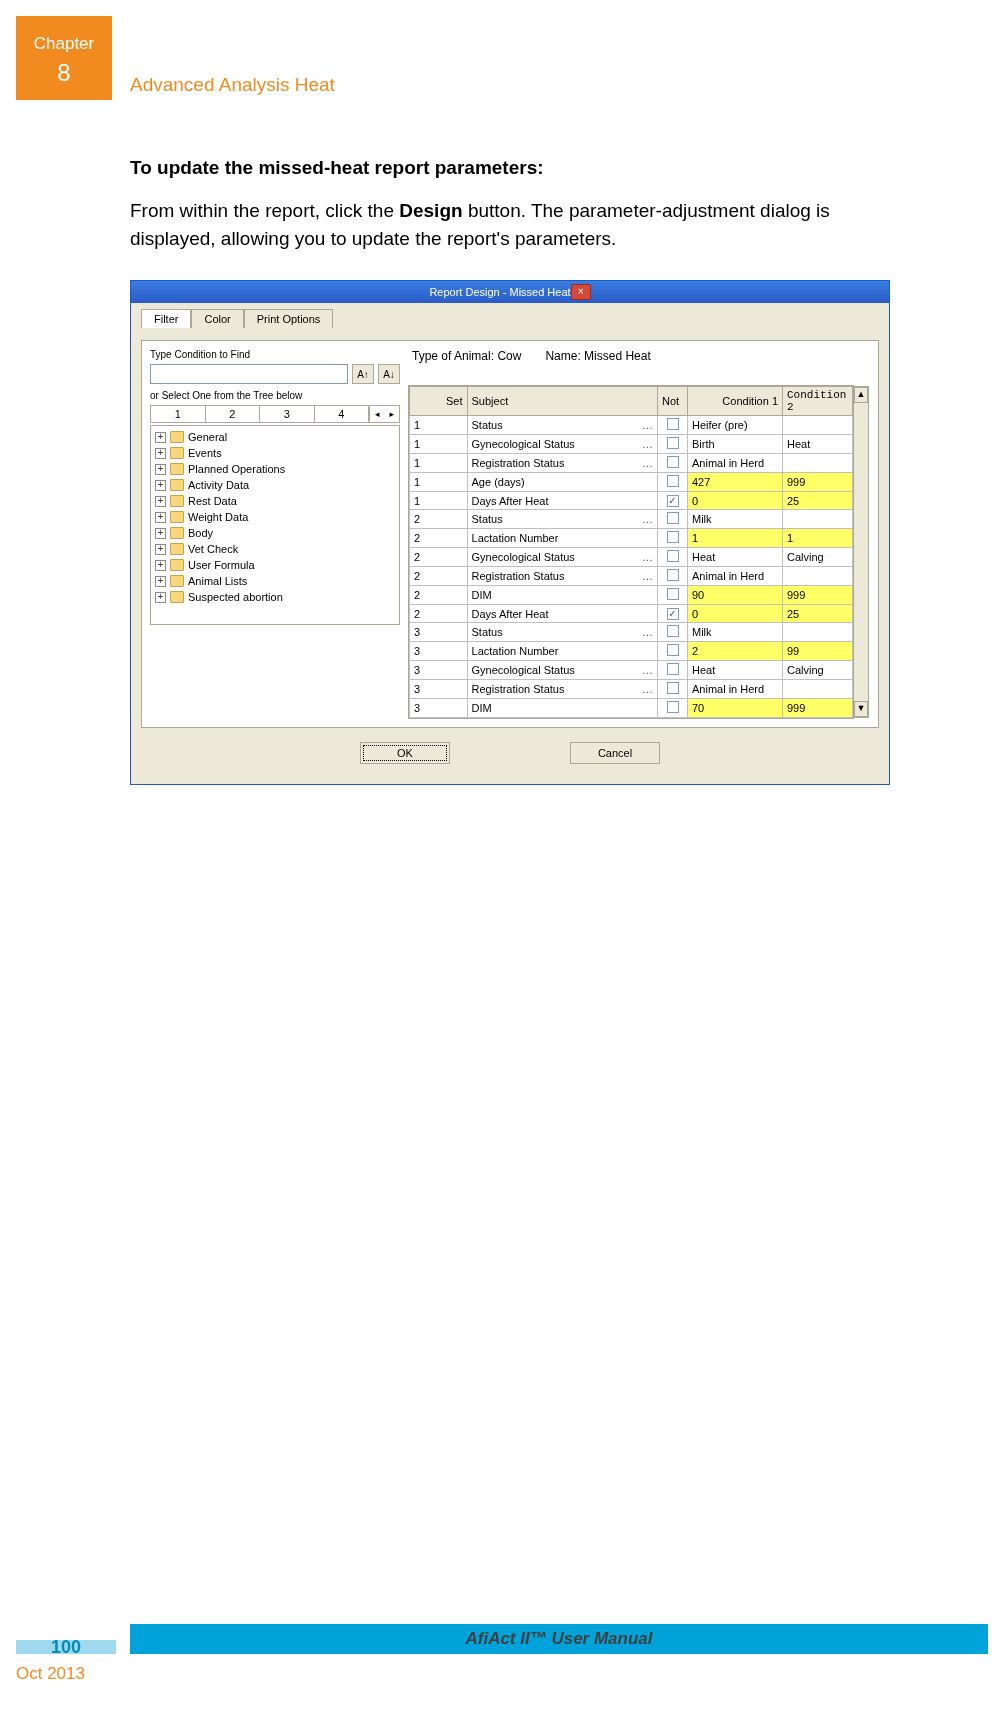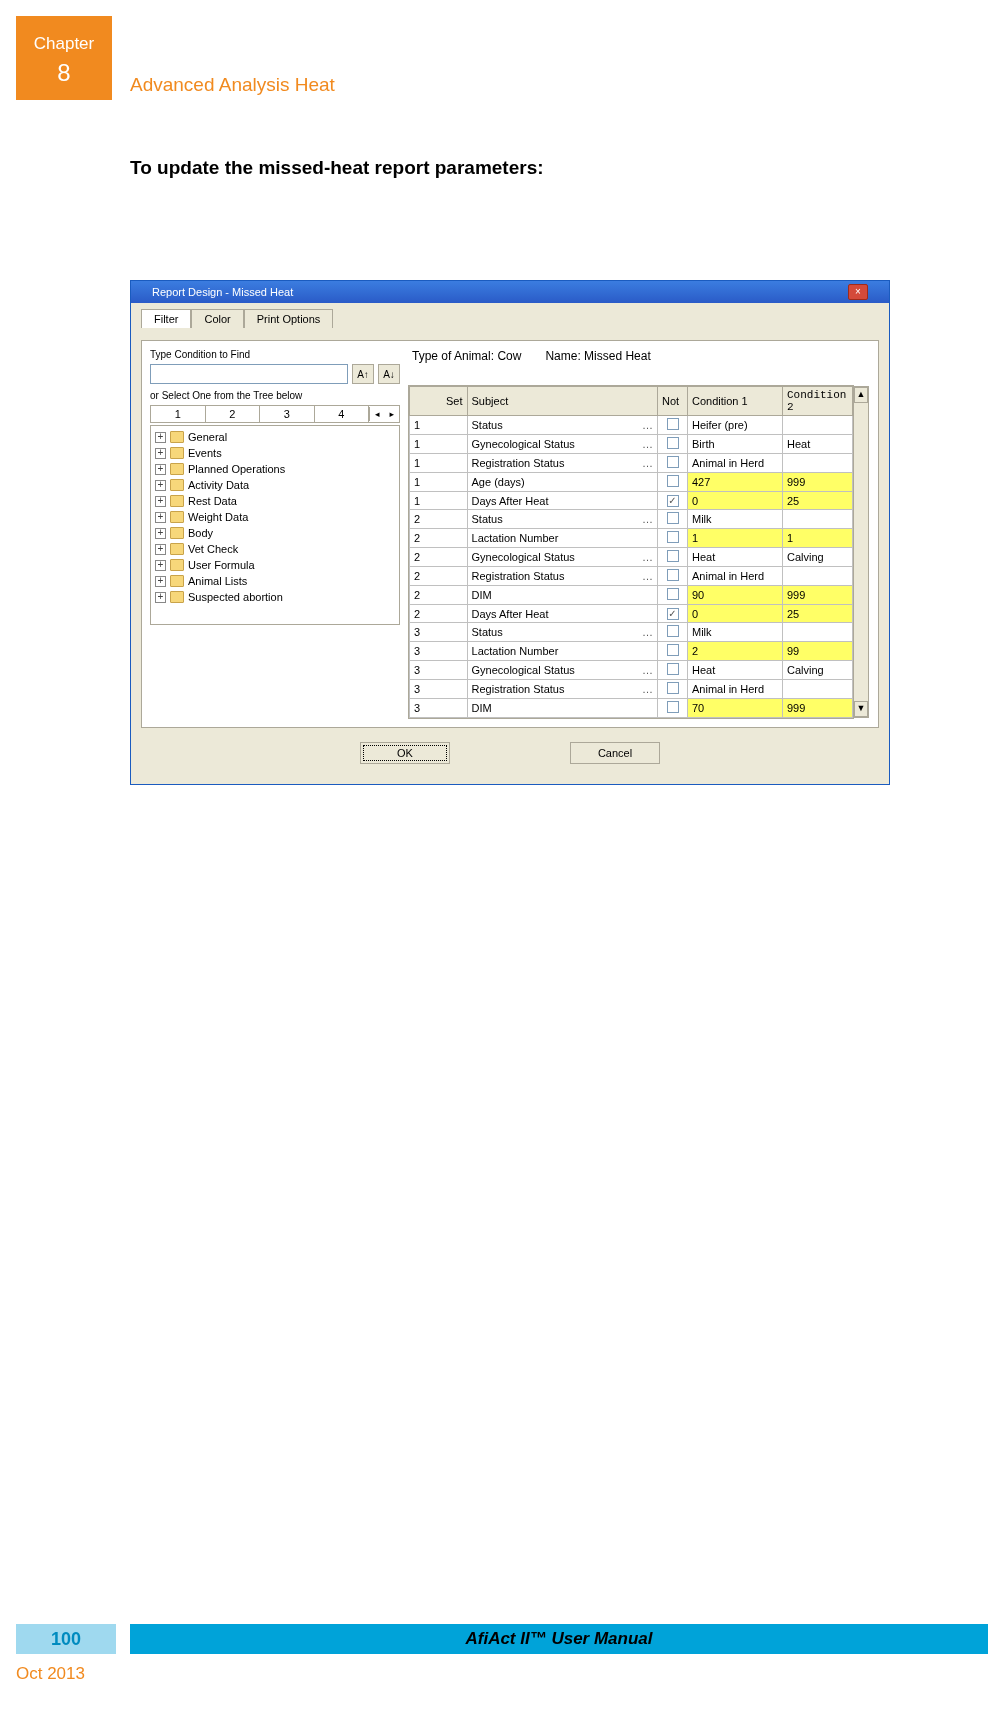"From within the report, click" p { html: none -> <p> <span>From within the report, click the </span><span>Design</span><span> button. The parameter-adjustment dialog is displayed, allowing you to update the report's parameters.</span> </p> }
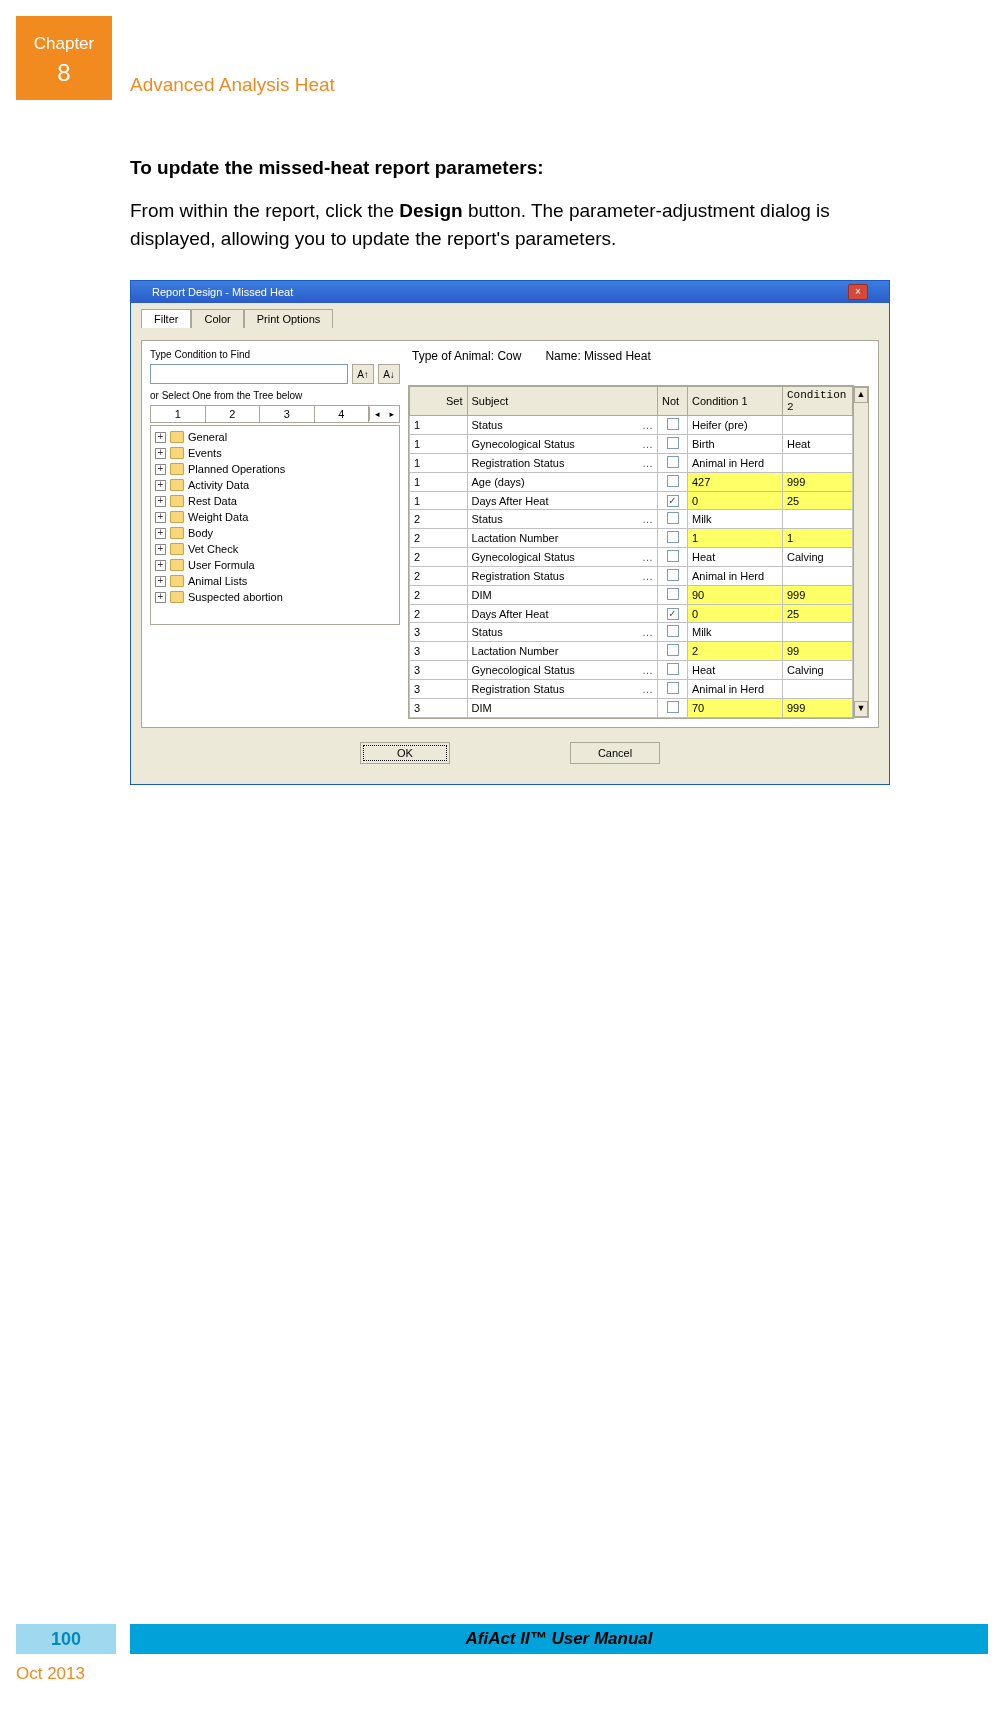"Report Design - Missed Heat" .dialog-titlebar { justify-content: space-between -> center; padding: 0 21px -> 0 0 }
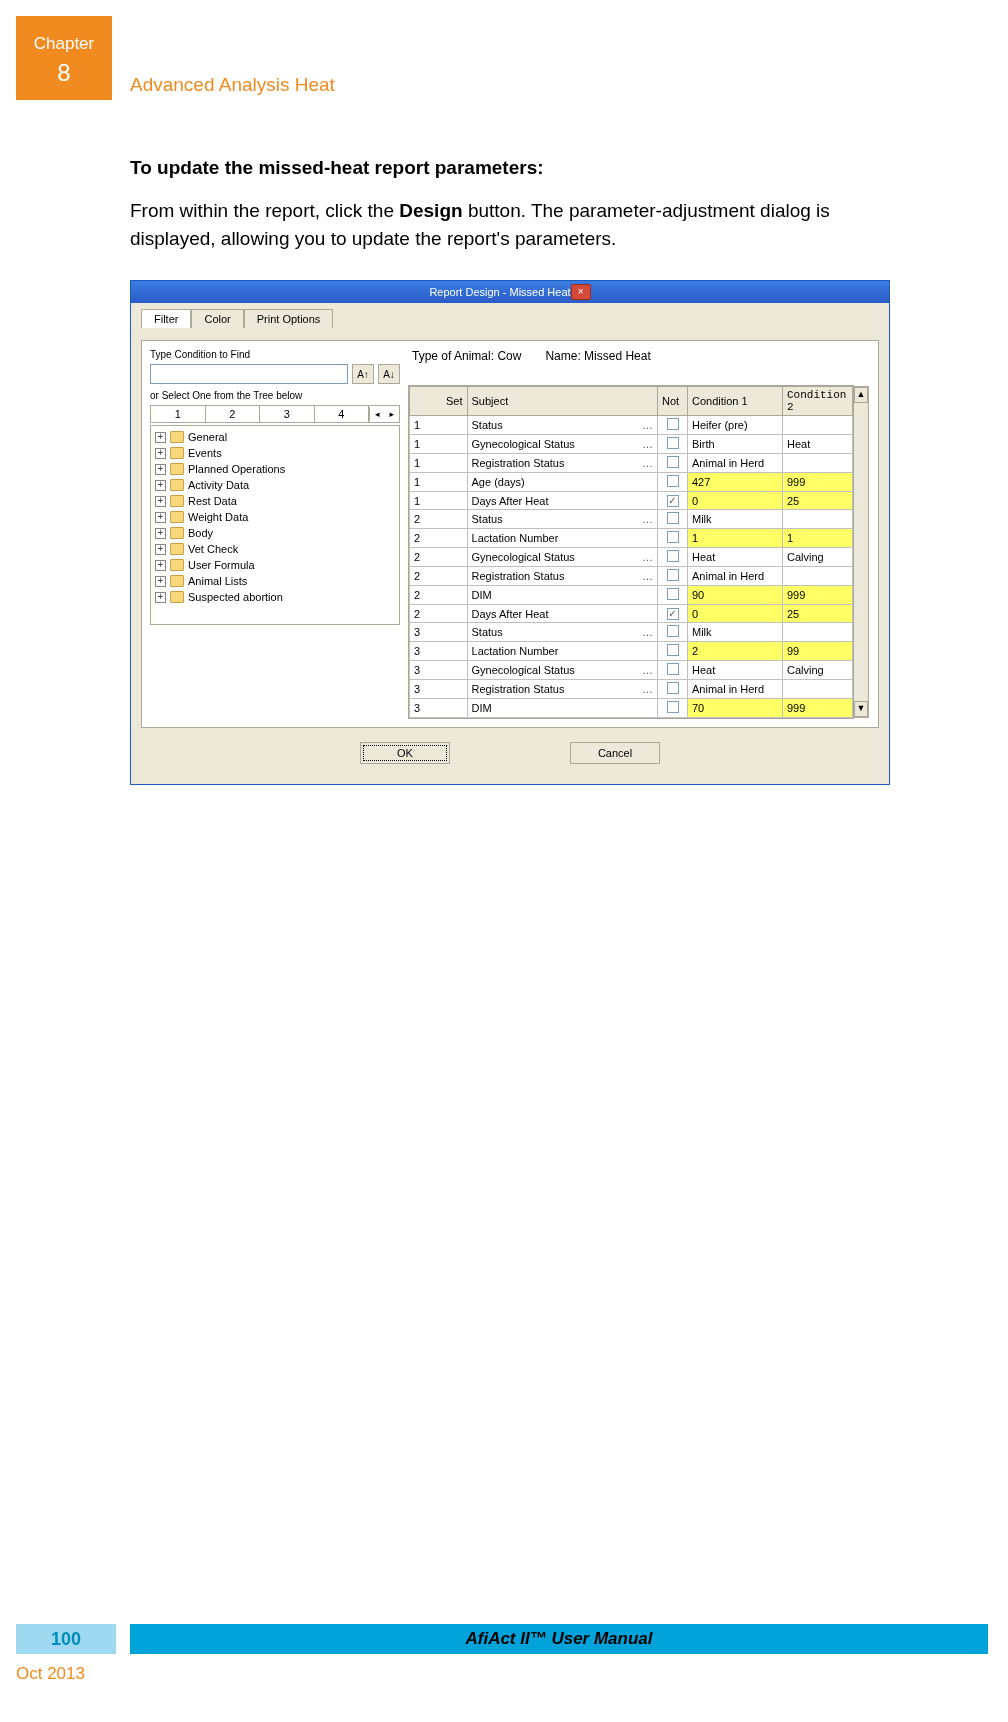"Condition 1" th { text-align: none -> right }
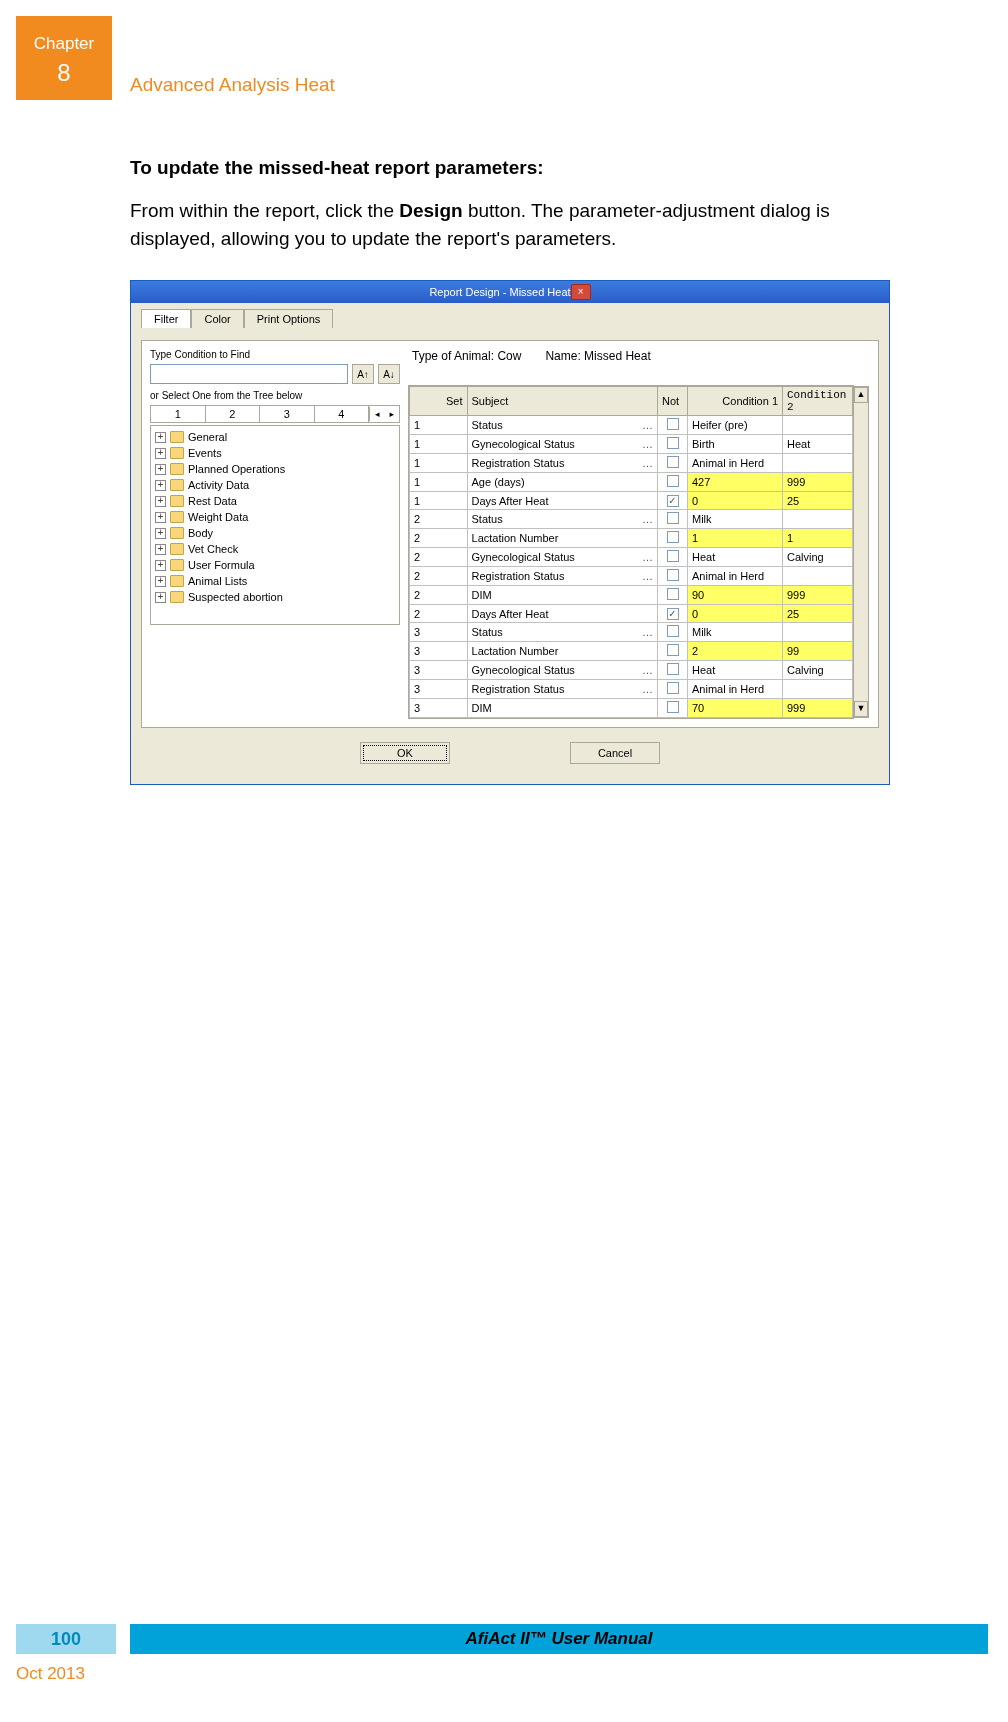"100" .page-num-box { height: 30px -> 14px }
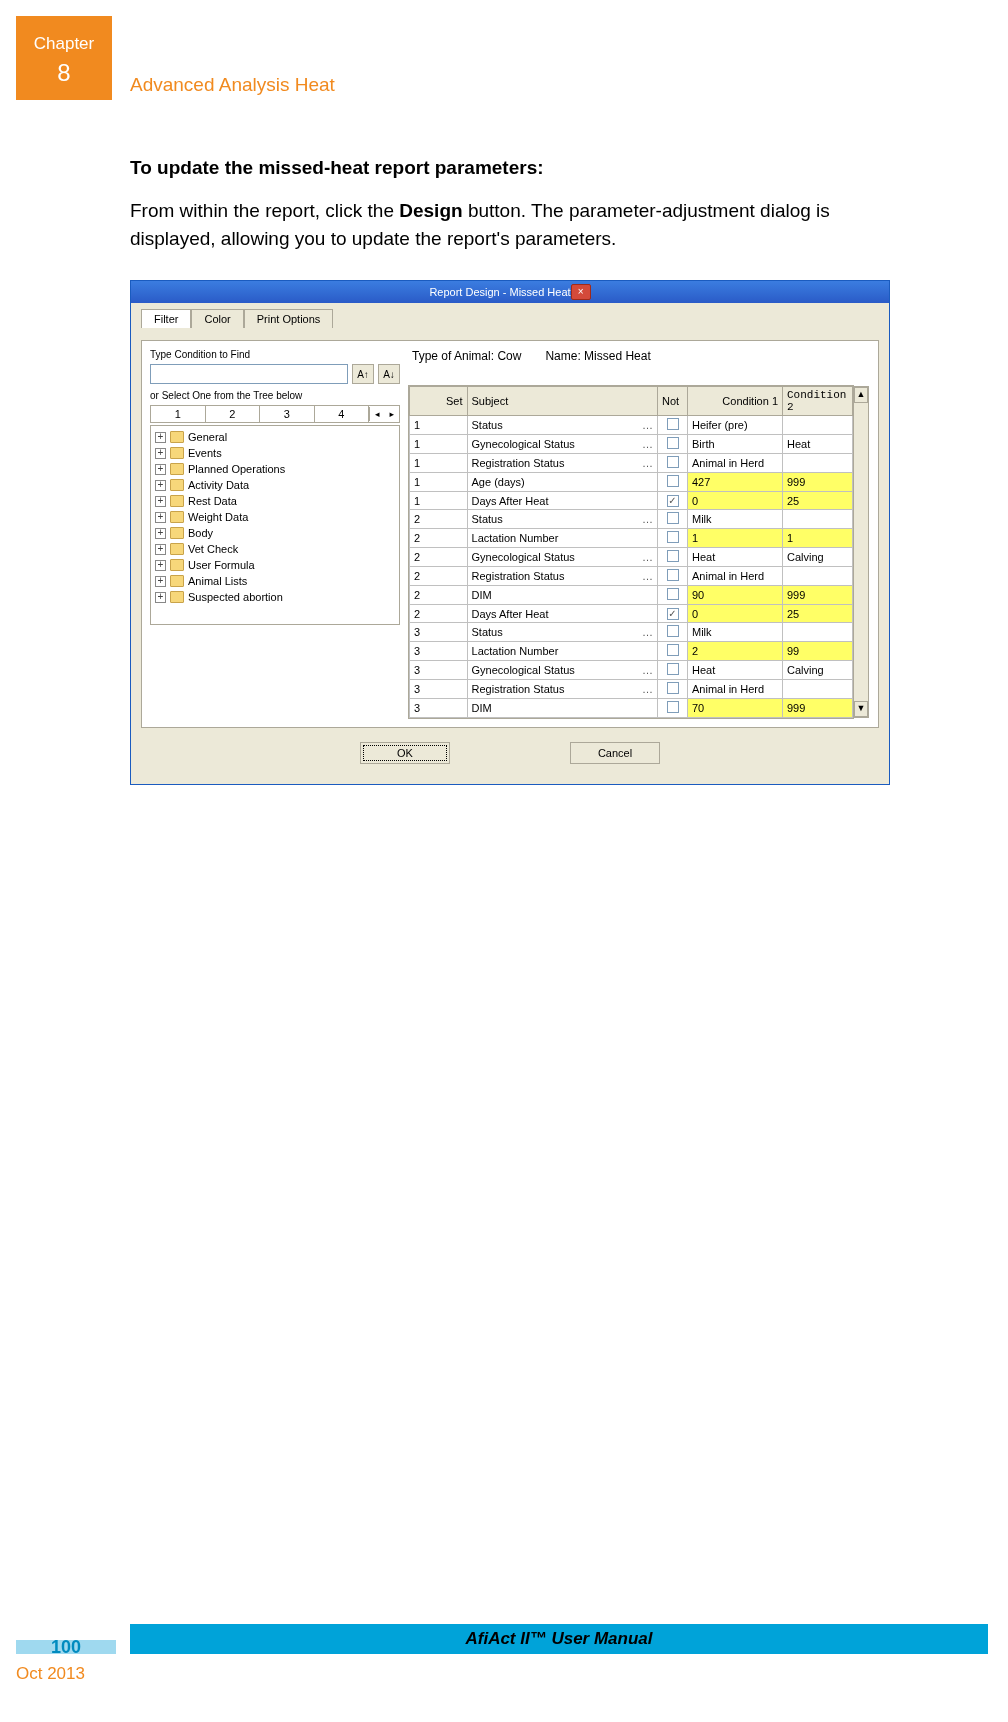"AfiAct II™ User Manual" .footer-bar { color: #000000 -> #404040 }
